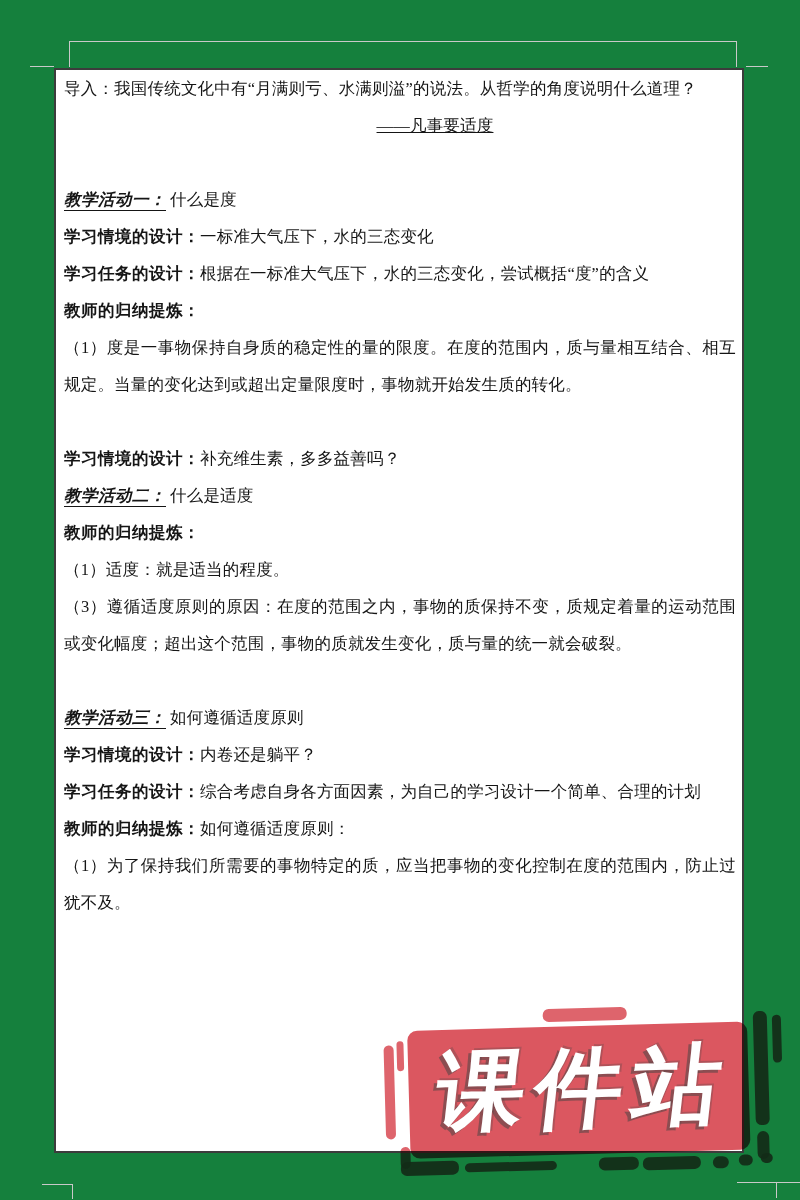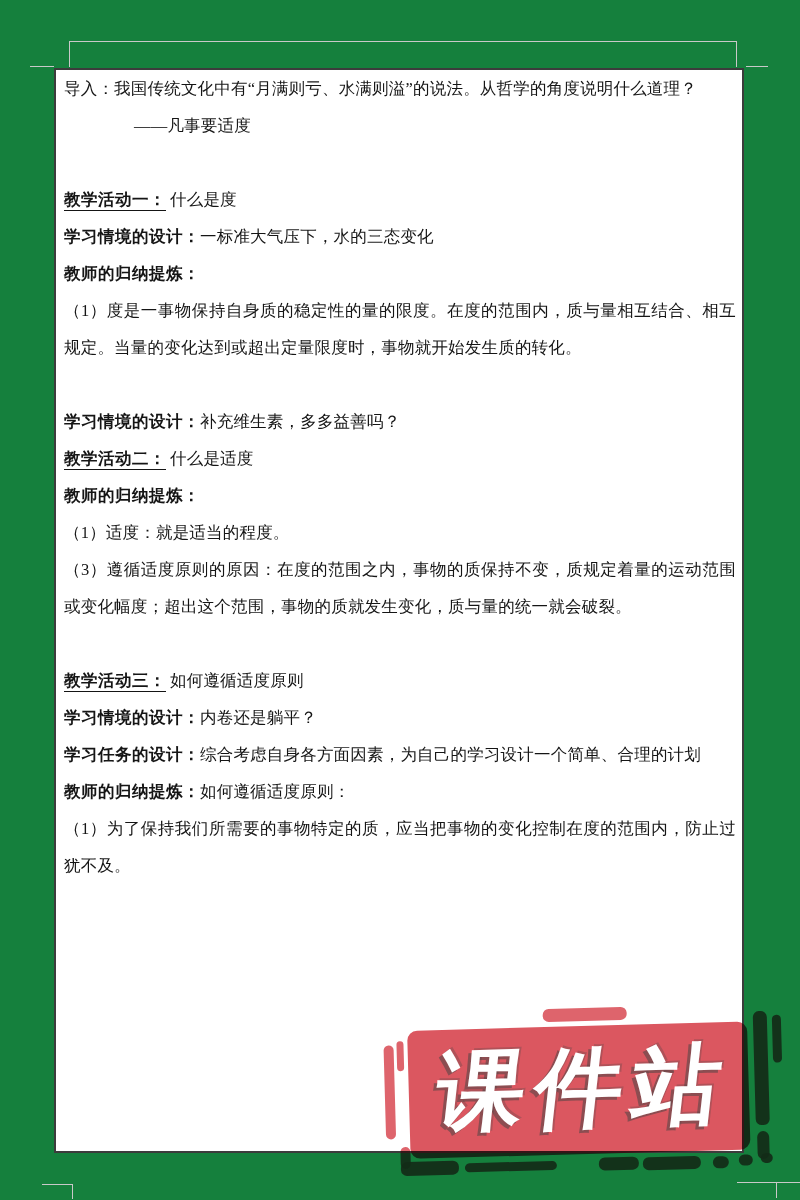"——凡事要适度" #doc-content p.indent { text-align: left -> center; text-decoration: none -> underline }
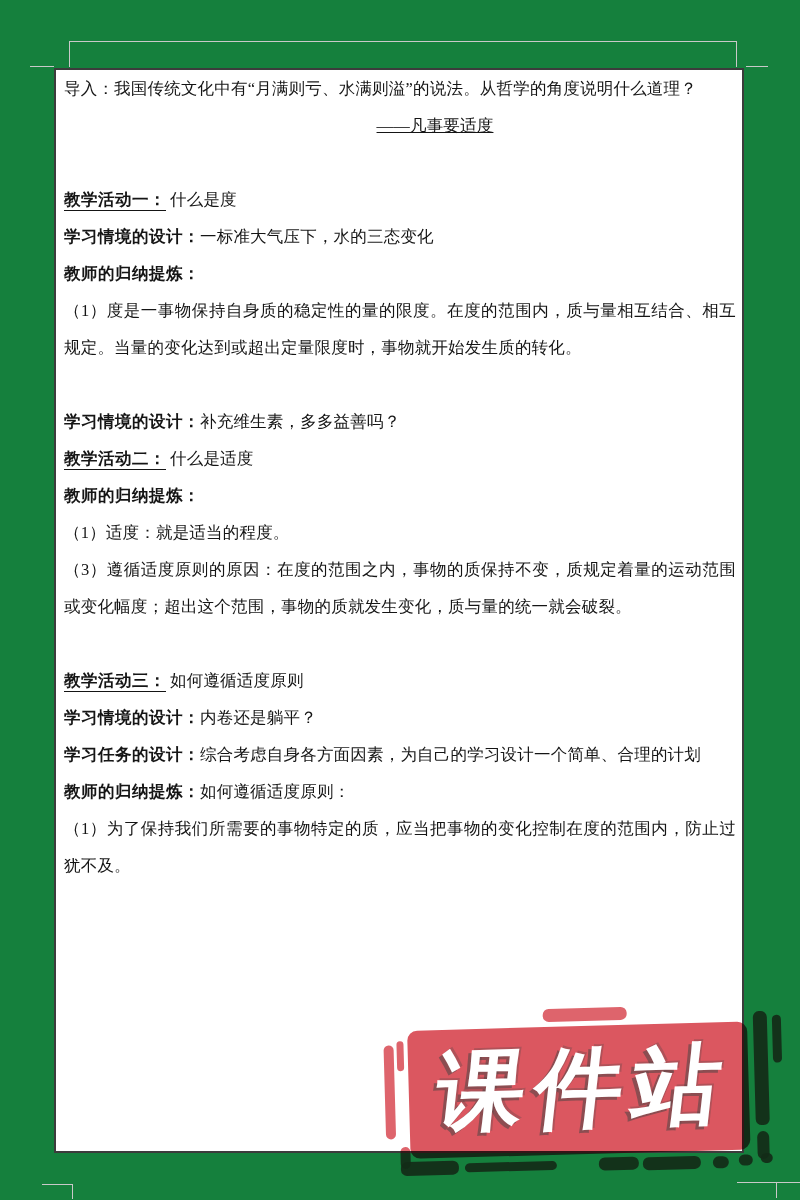"教学活动一：" .lbl.underline { font-style: none -> italic }
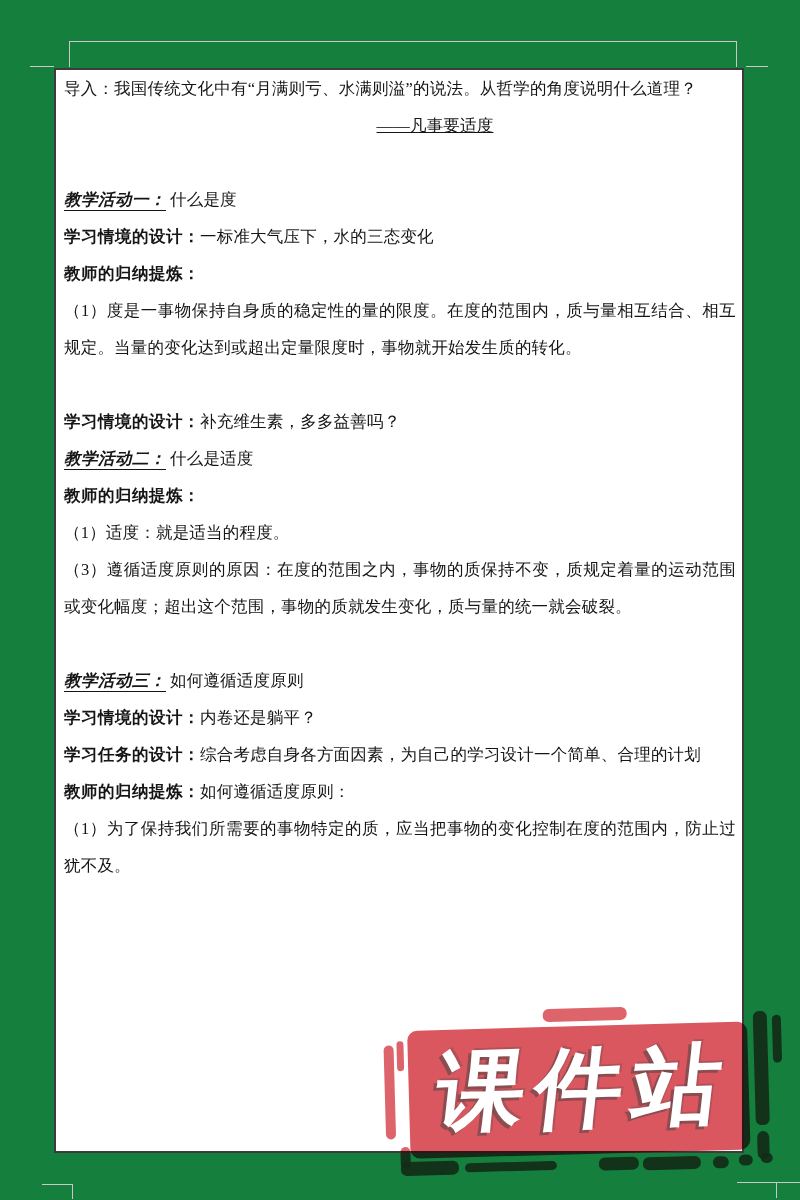"学习任务的设计：根据在一标准大气压下，水的三态变化，尝试概括“度”的含义" p { html: none -> <p><span>学习任务的设计：</span>根据在一标准大气压下，水的三态变化，尝试概括“度”的含义</p> }
